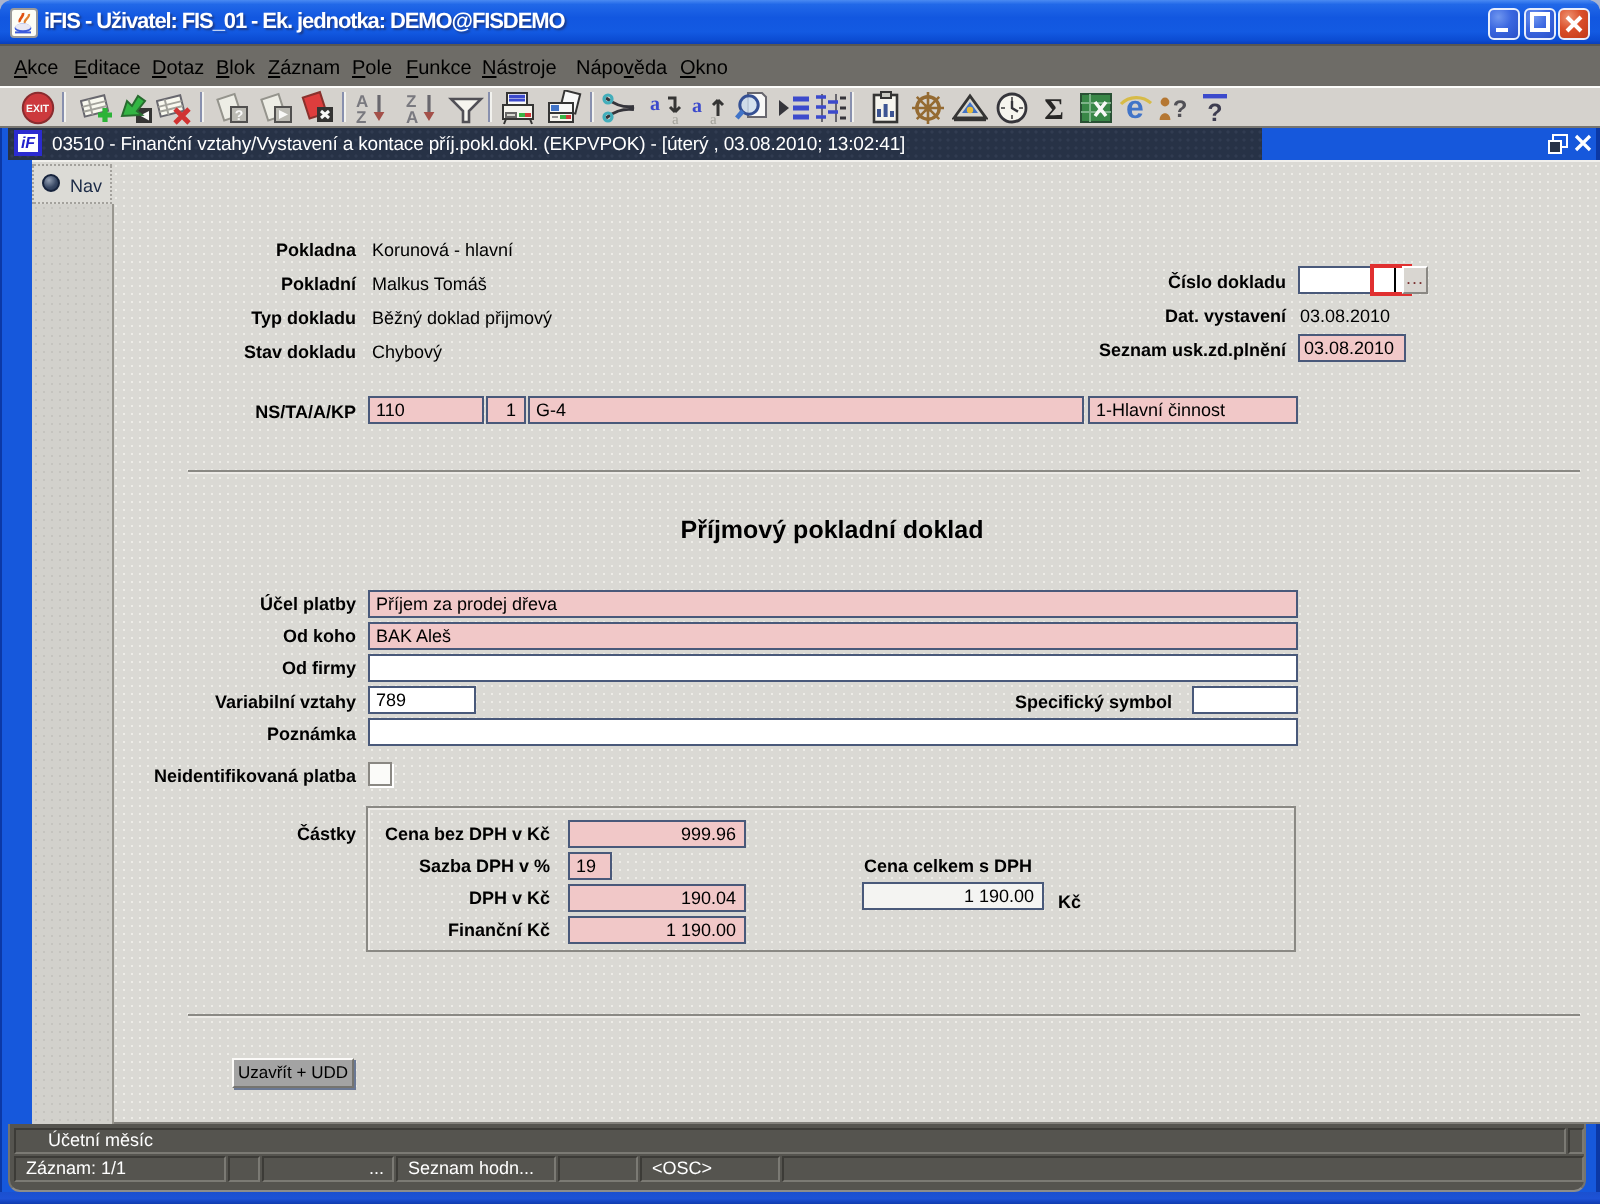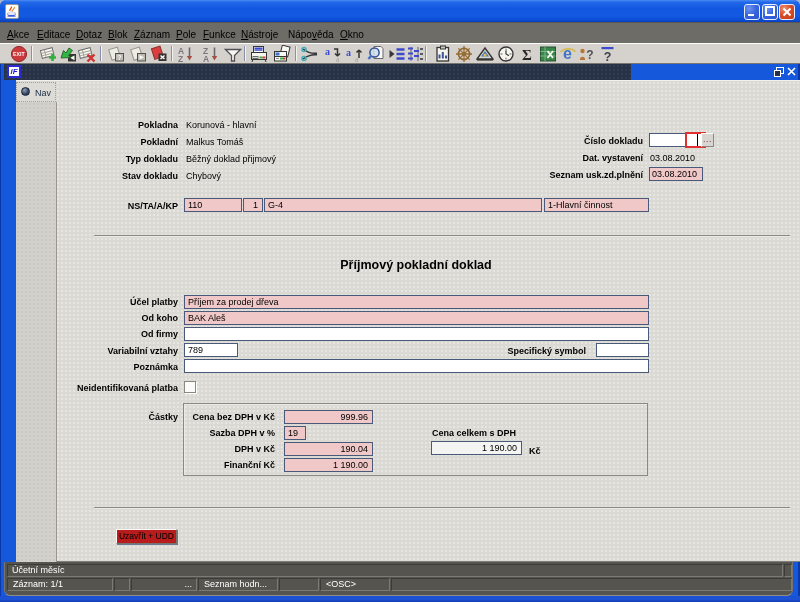"iFIS - Uživatel: FIS_01 -" div { html: none -> <div>iFIS - Uživatel: FIS_01 - Ek. jednotka: DEMO@FISDEMO</div> }
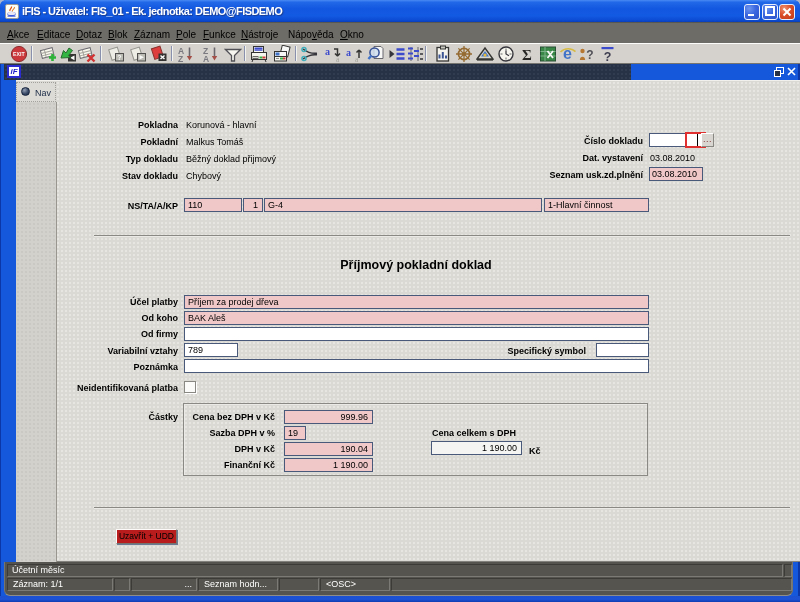"03510 - Finanční vztahy/Vystavení a" div.mtitle { html: none -> <div>03510 - Finanční vztahy/Vystavení a kontace příj.pokl.dokl. (EKPVPOK) - [úterý , 03.08.2010; 13:02:41]</div> }
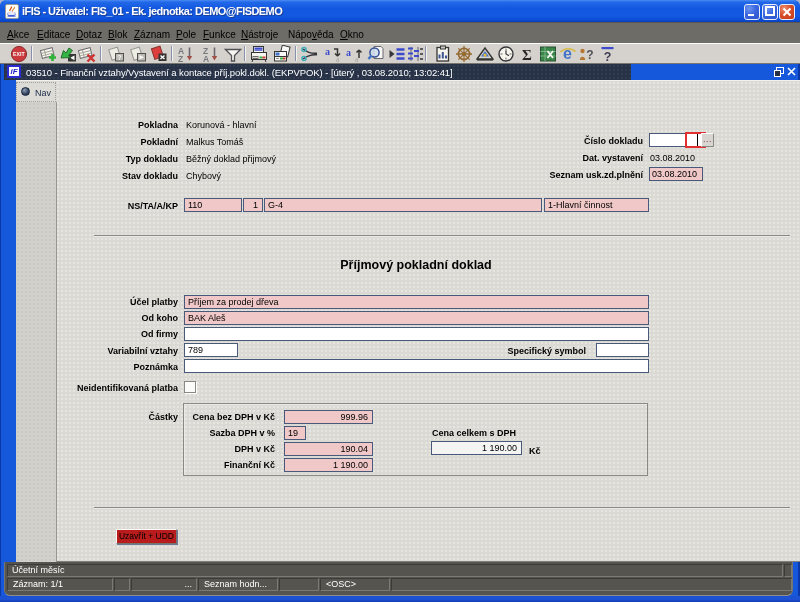"Uzavřít + UDD" div.abs { background: #b91c1c -> #a3a3a3 }
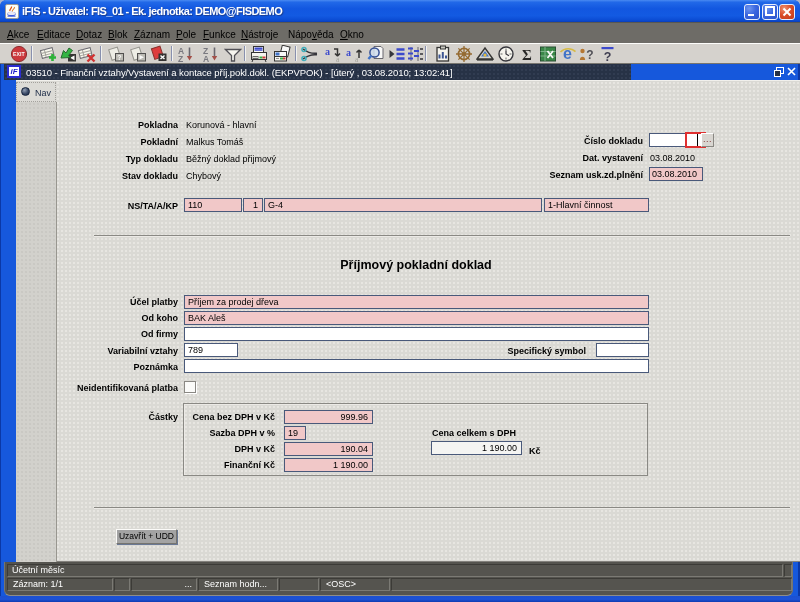"Účetní měsíc" div.sbar { padding-left: 4px -> 16px }
